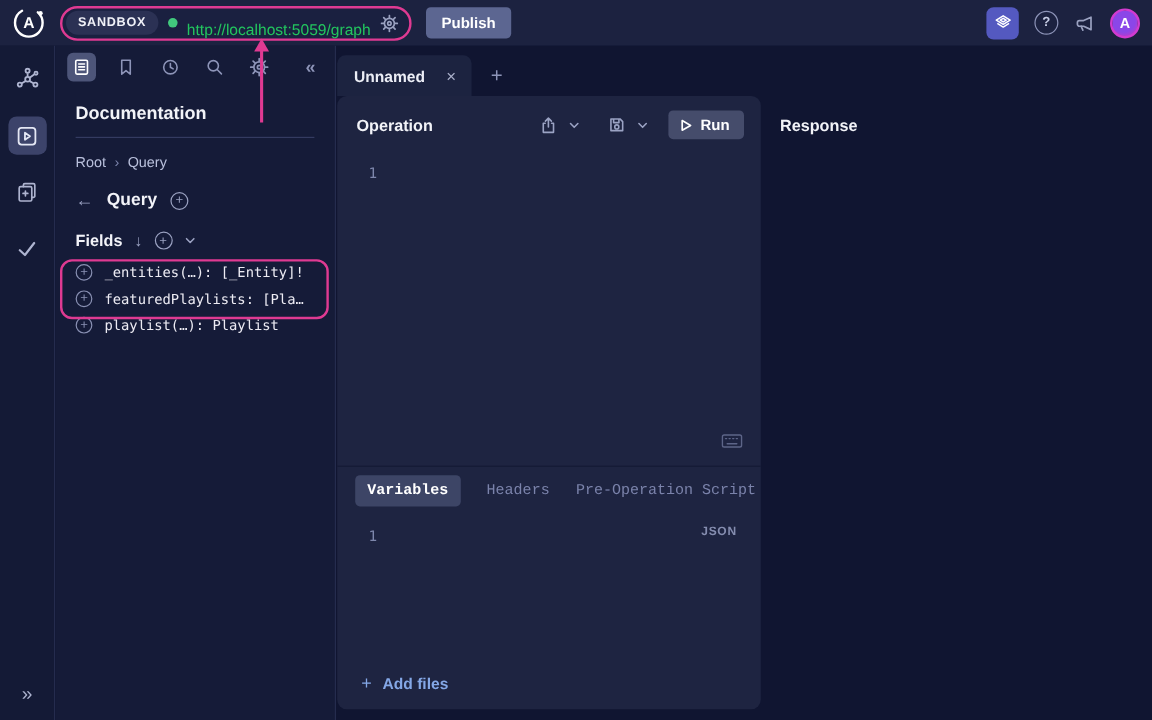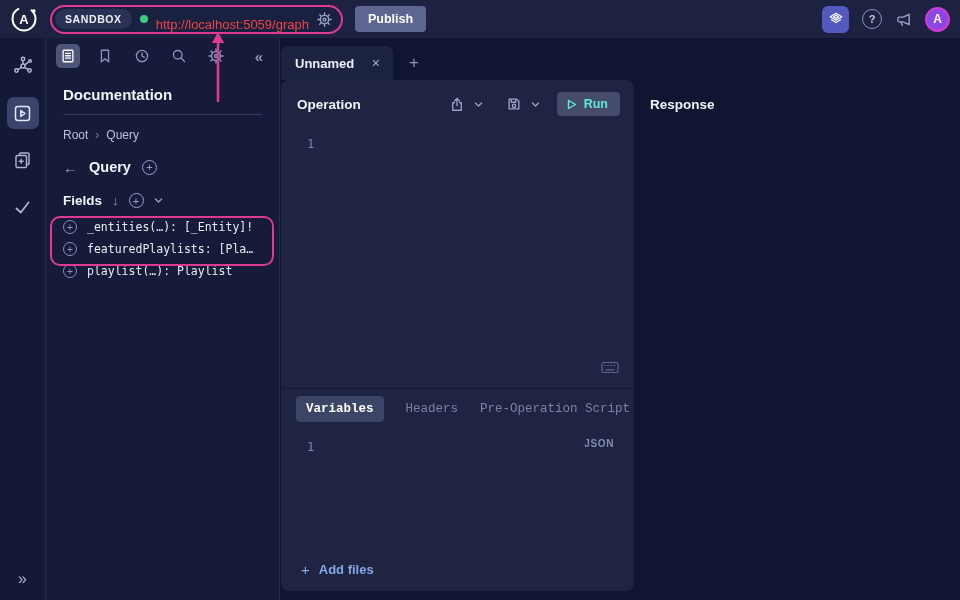"http://localhost:5059/graph" .url-text { color: #ef4444 -> #22c55e }
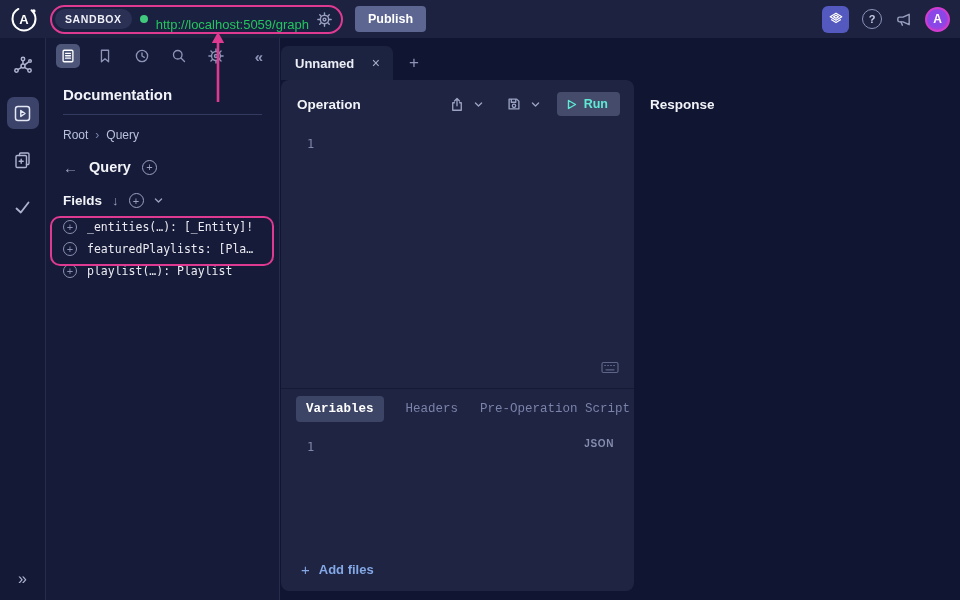"Run" .run-btn { color: #5eead4 -> #ffffff }
